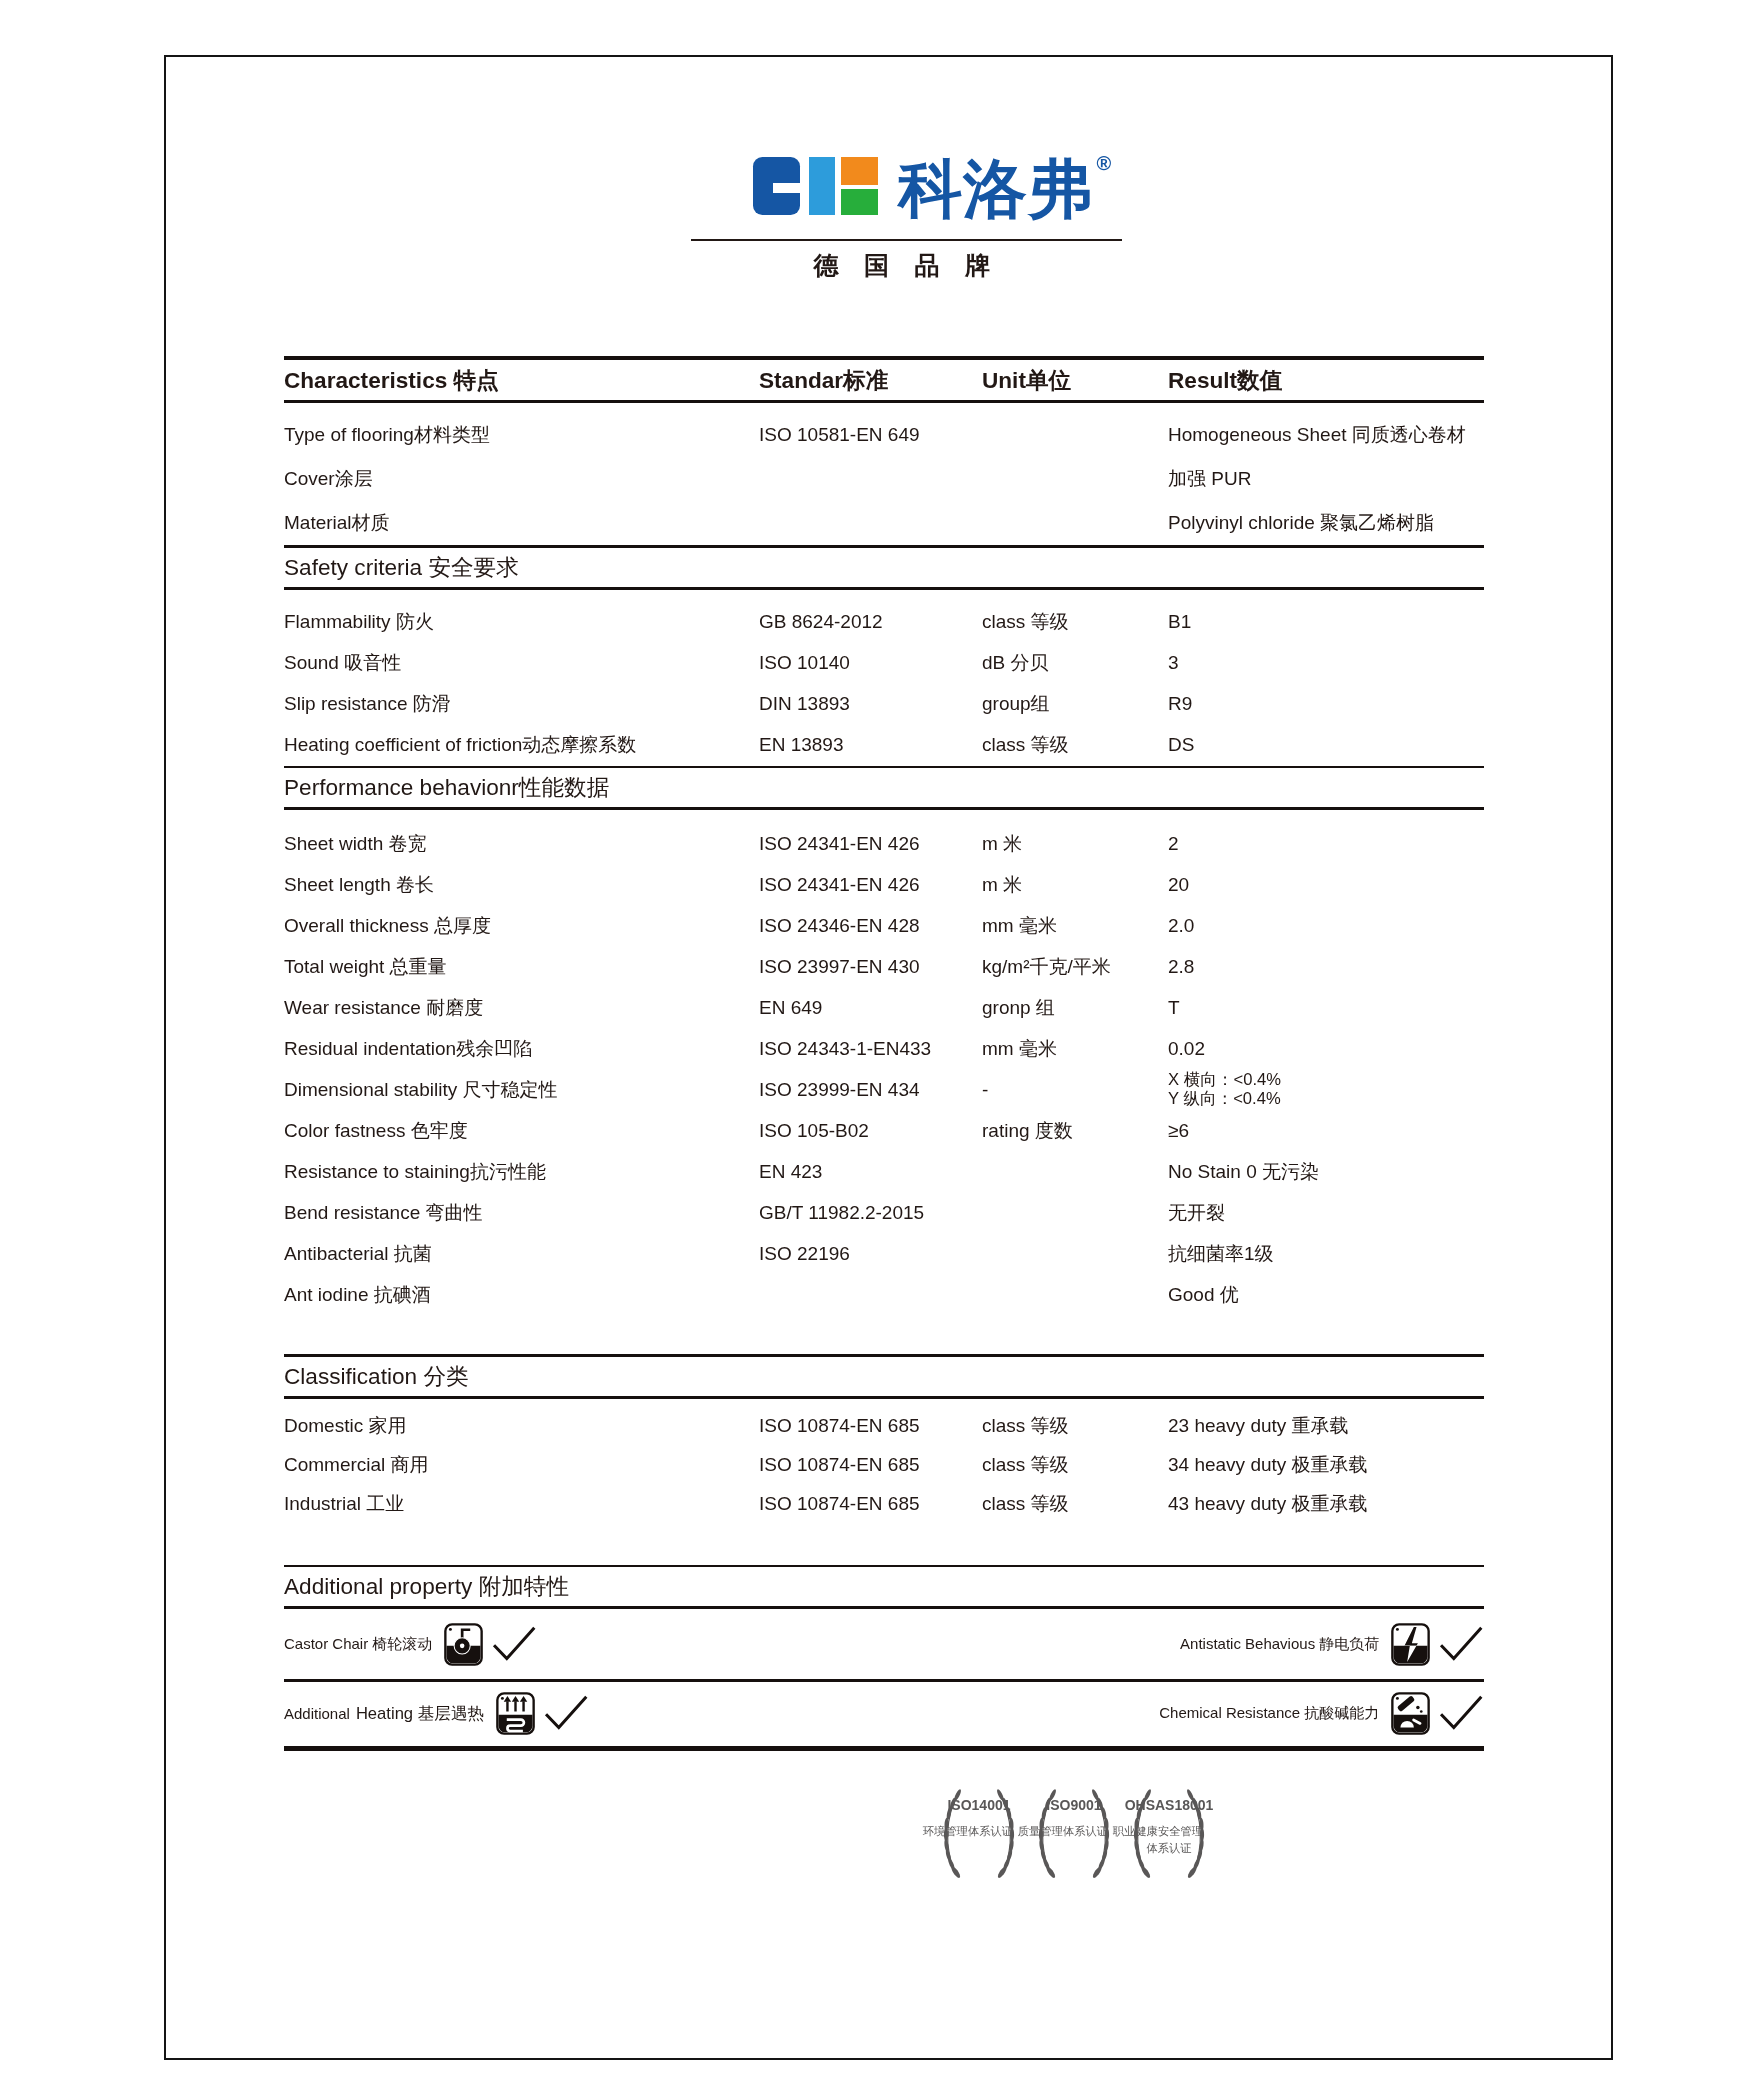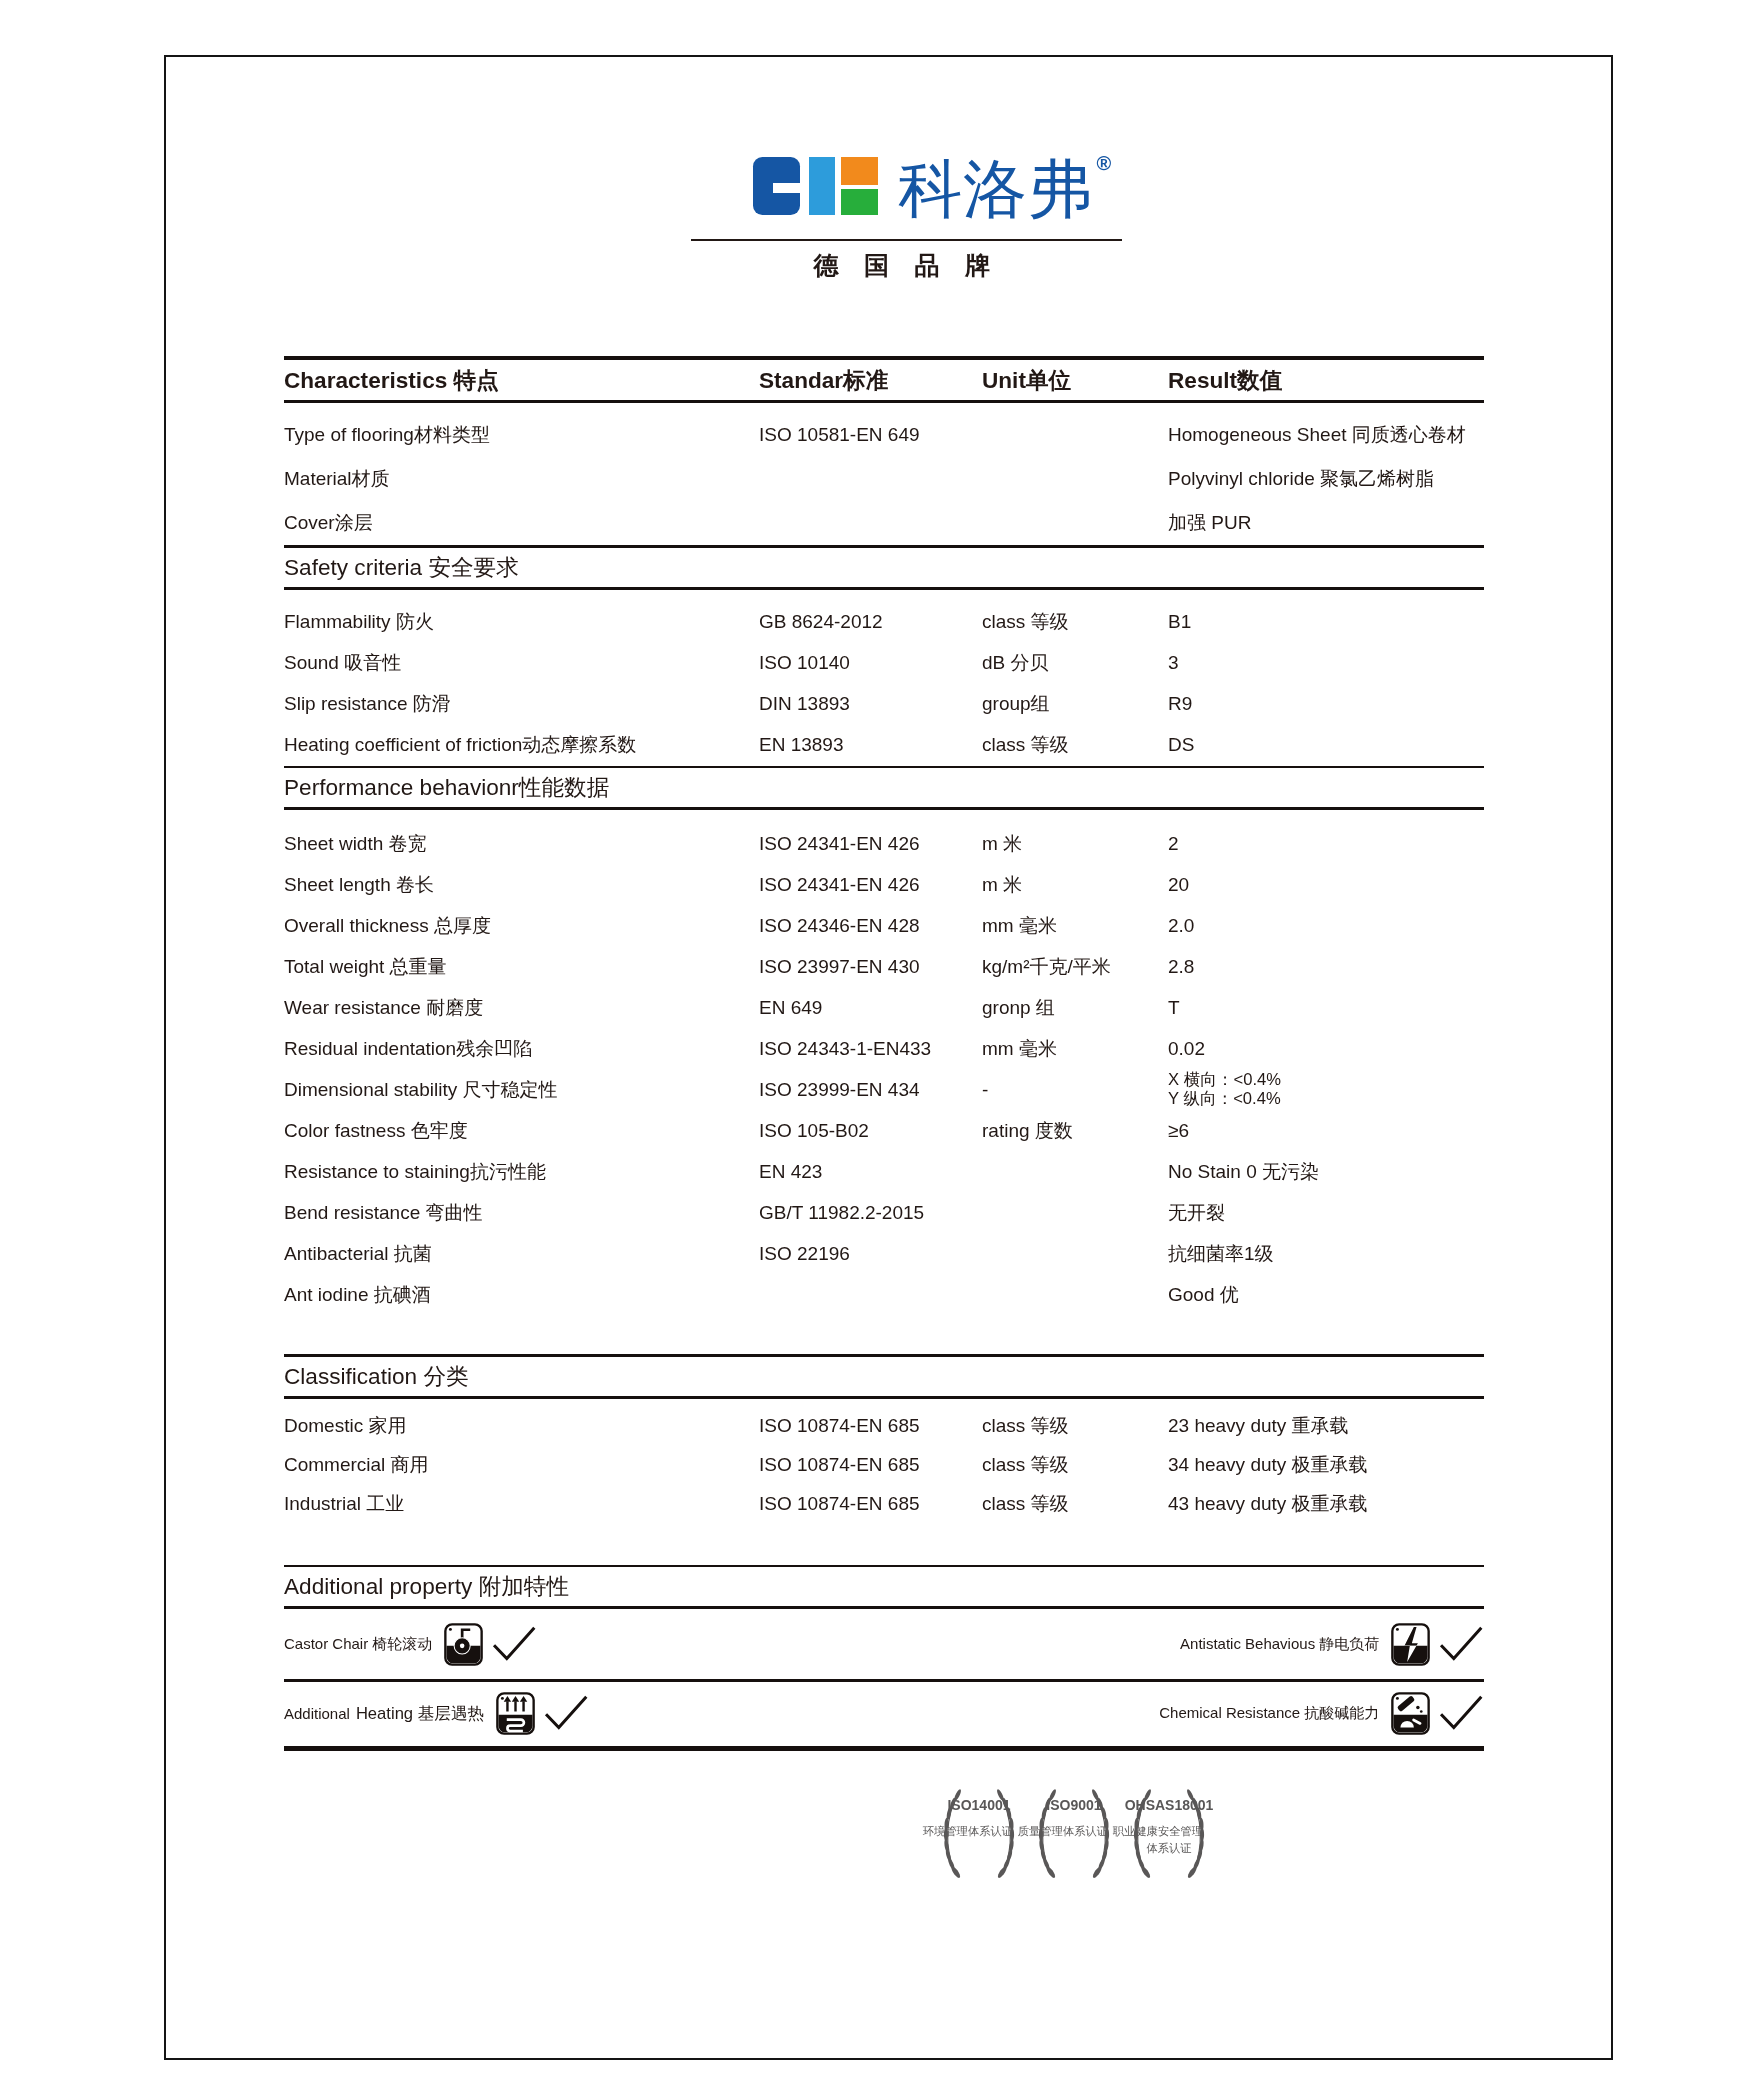"科洛弗" .brand-name { font-weight: normal -> bold }
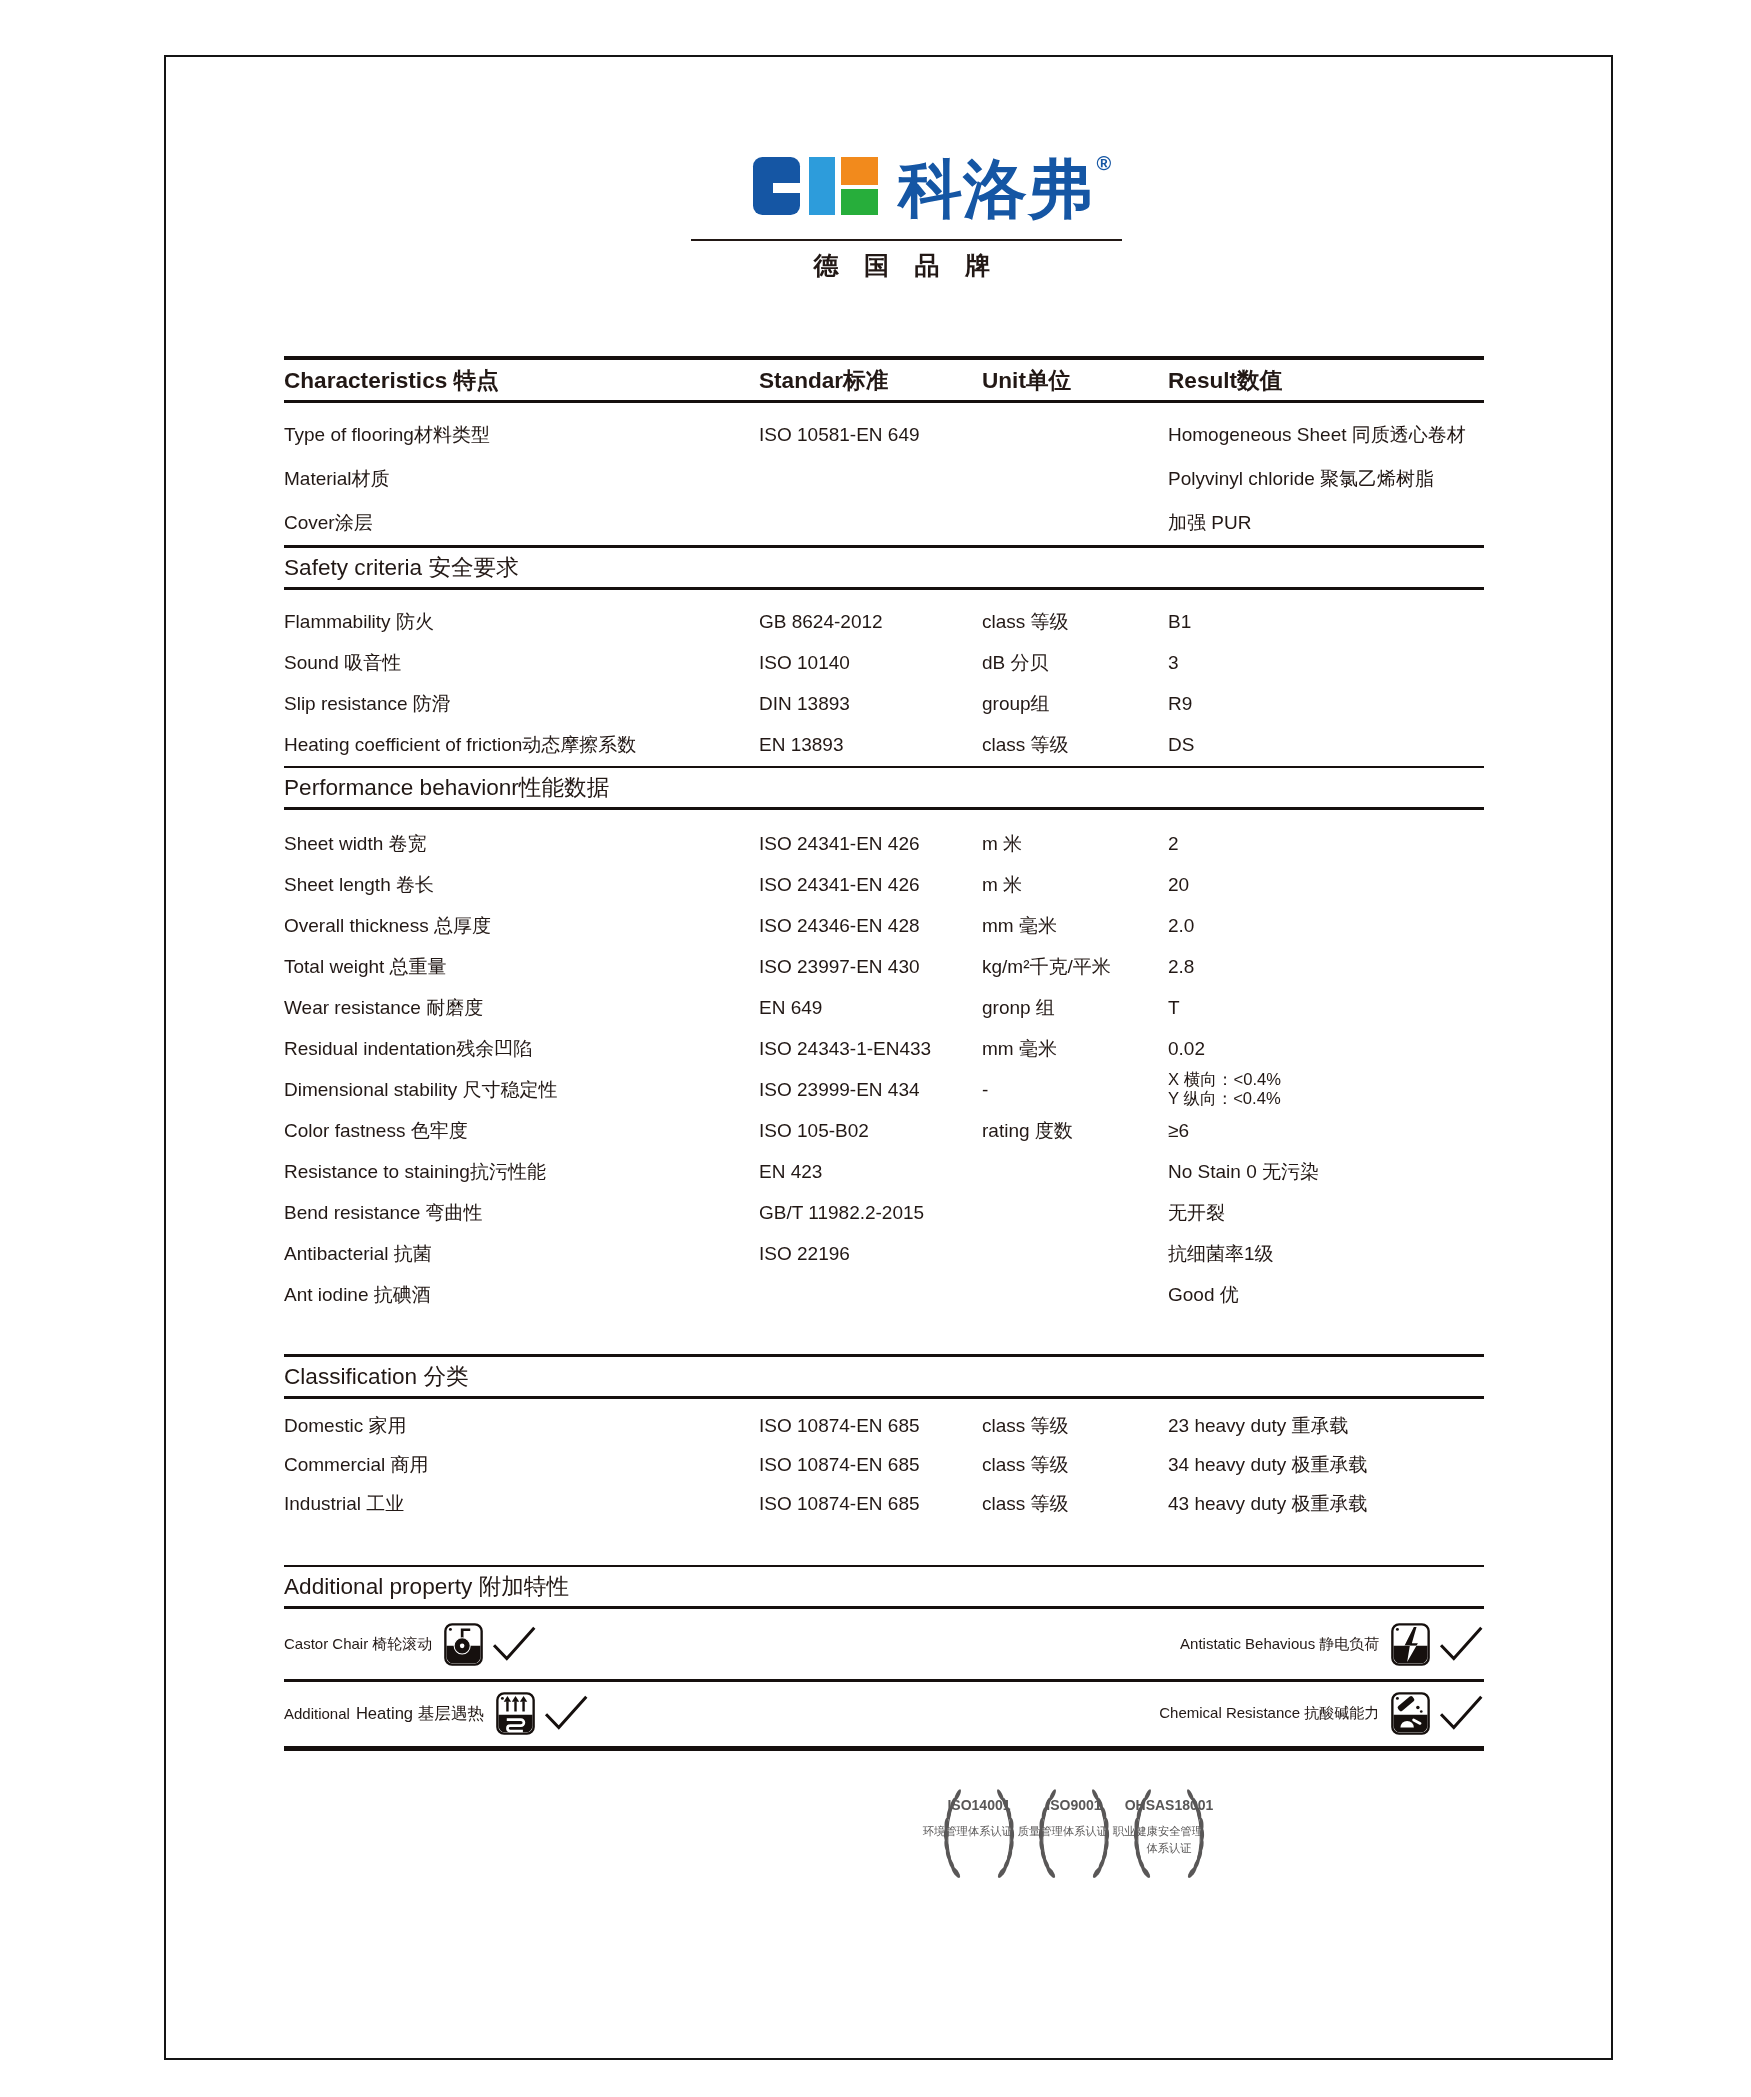"Material材质" div.trow { order: before "Cover涂层" -> after "Cover涂层" }
